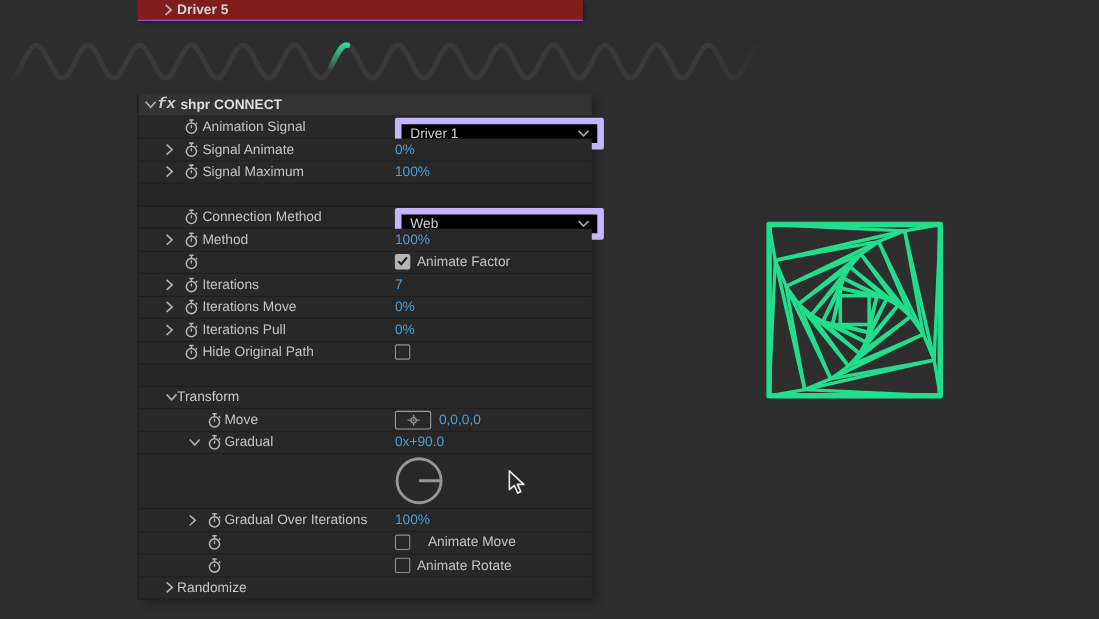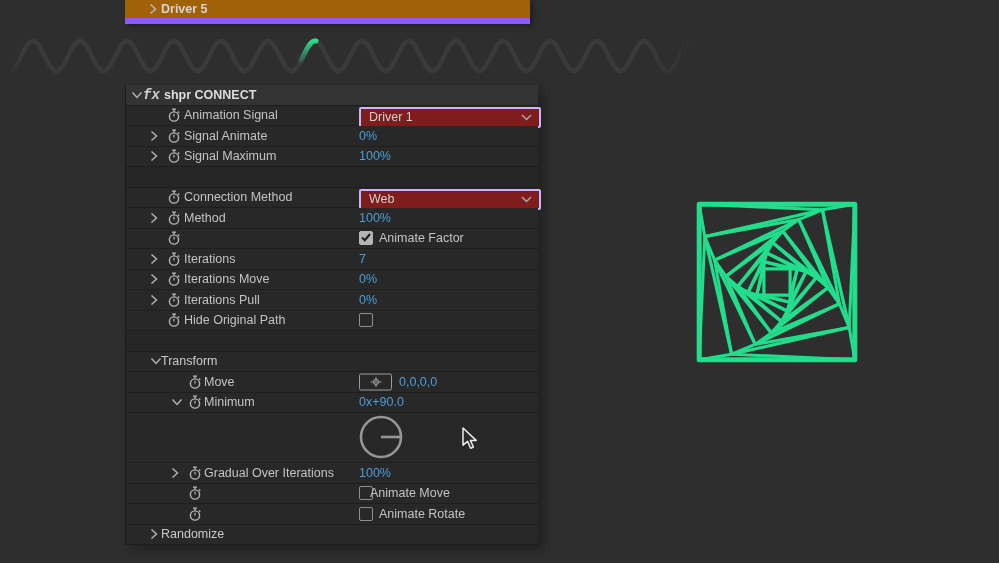"Driver 5" #driver-strip { background: #a16207 -> #7f1d1d; border-bottom: 6px solid #8b5cf6 -> 1px solid #8b5cf6 }
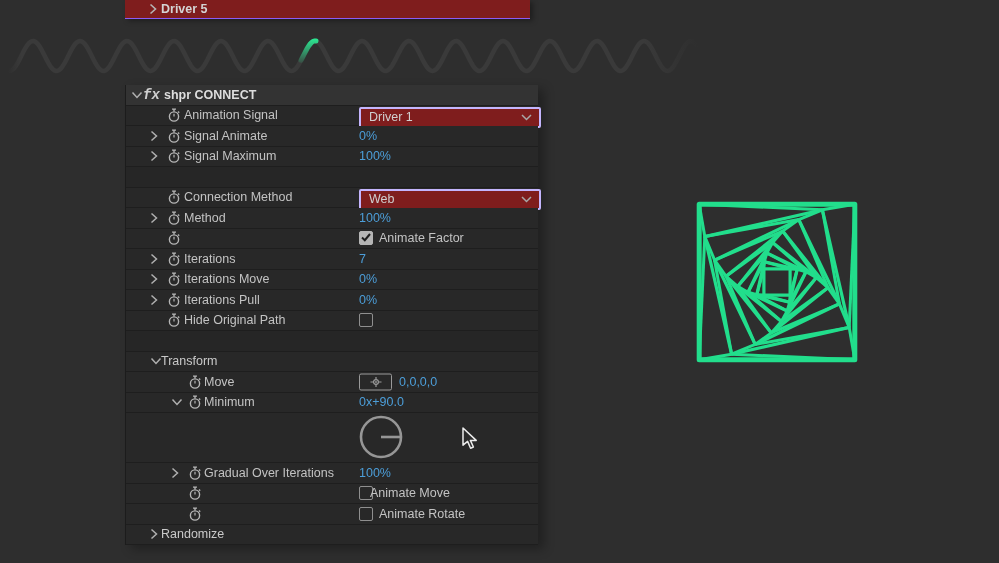"Driver 1" .dropdown { background: #7f1d1d -> #000000; border: 2px solid #c4b5fd -> 6px solid #c4b5fd }
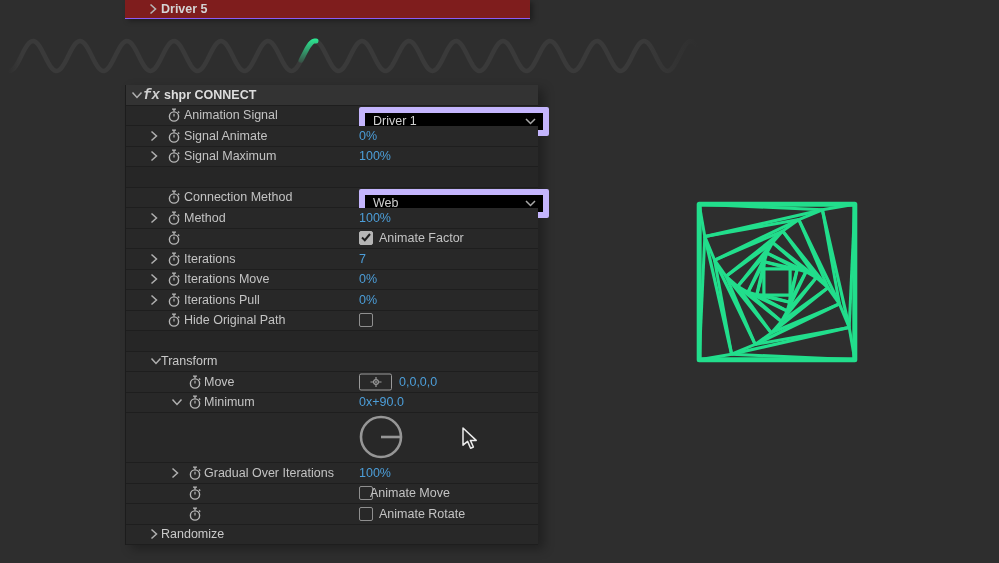"Minimum" span.lbl { text: Minimum -> Gradual }
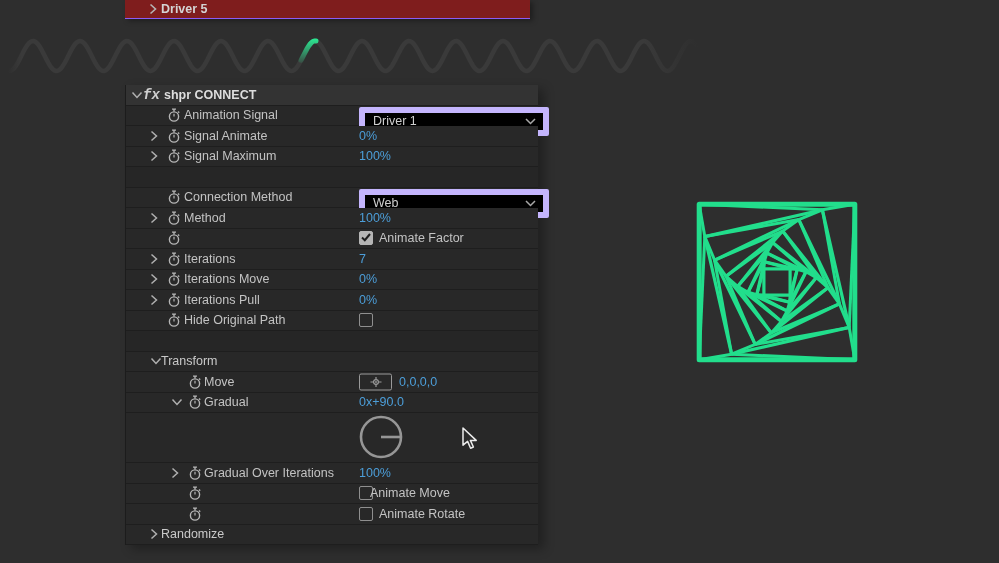"Animate Move" span.lbl { left: 244px -> 263px }
